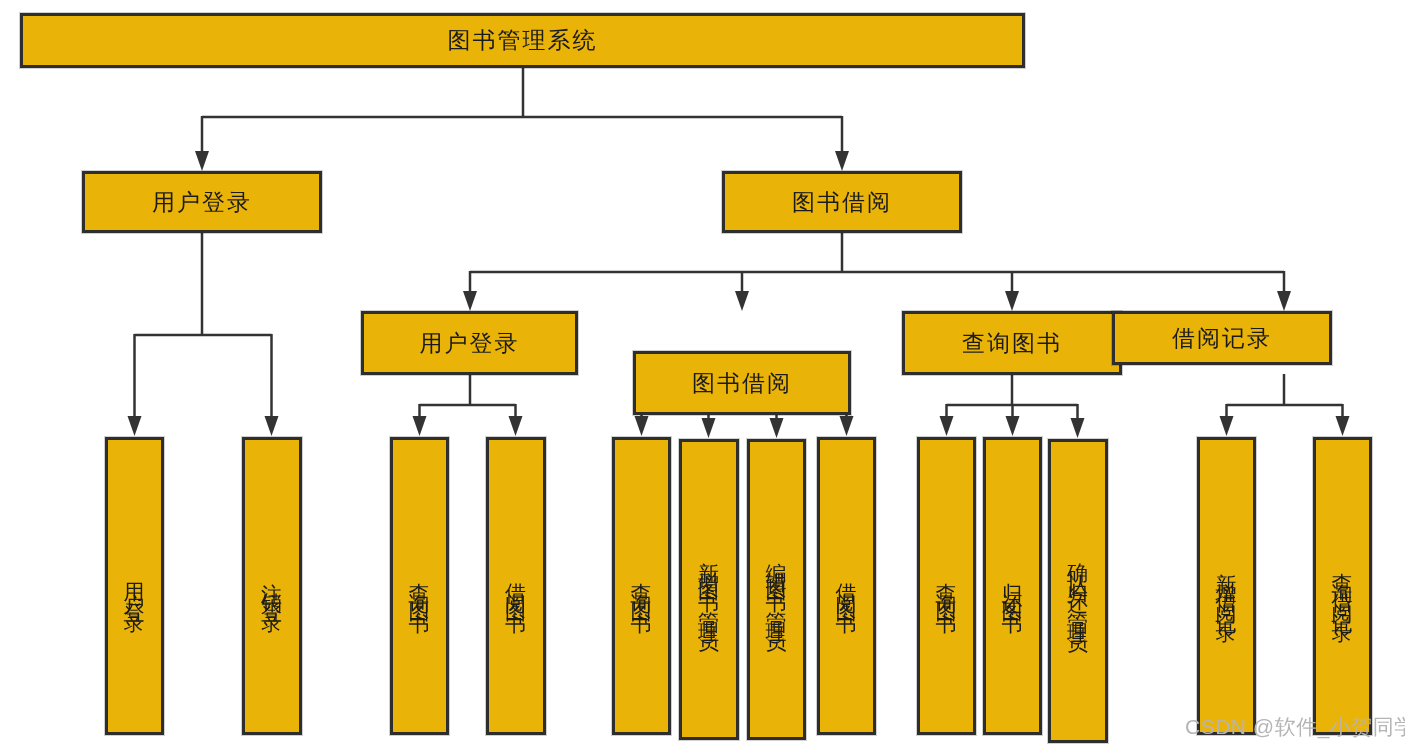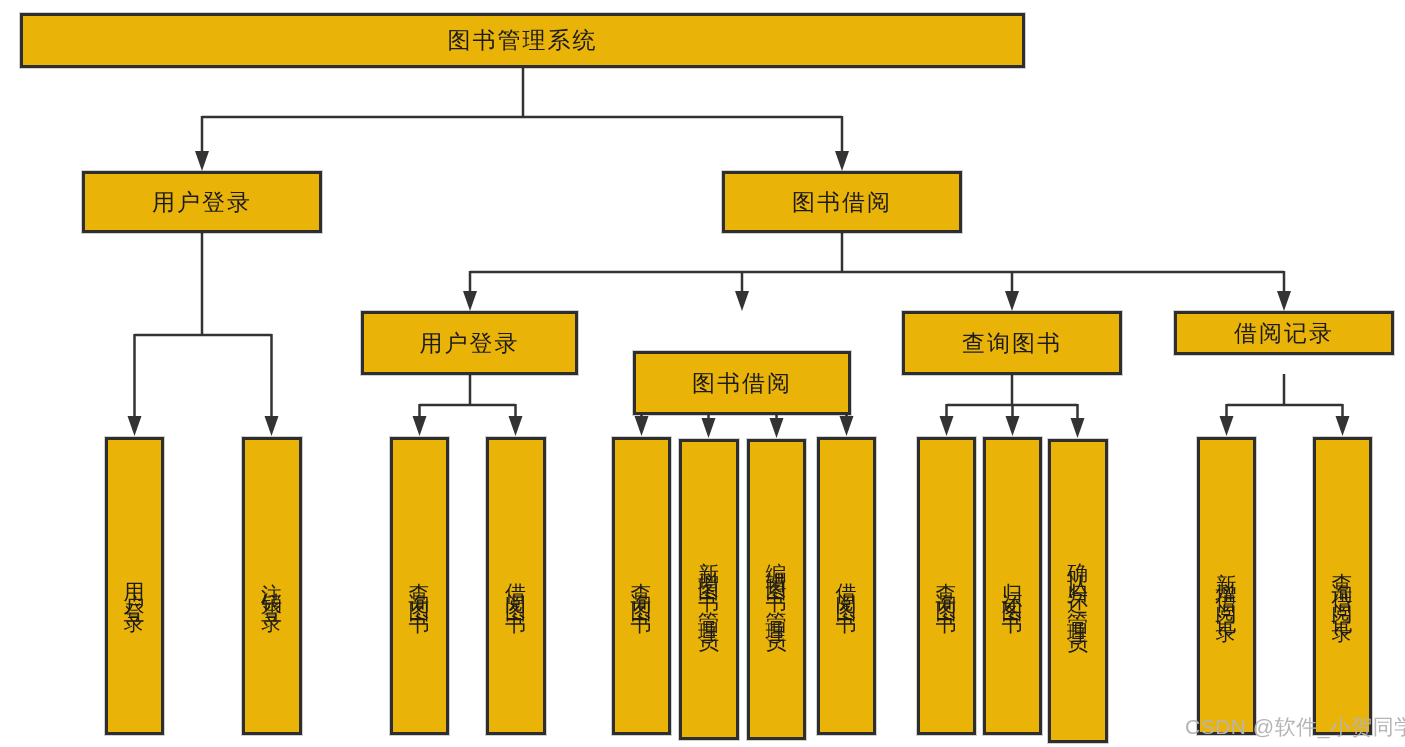"借阅记录" div.box { height: 44px -> 54px; left: 1174px -> 1112px }
